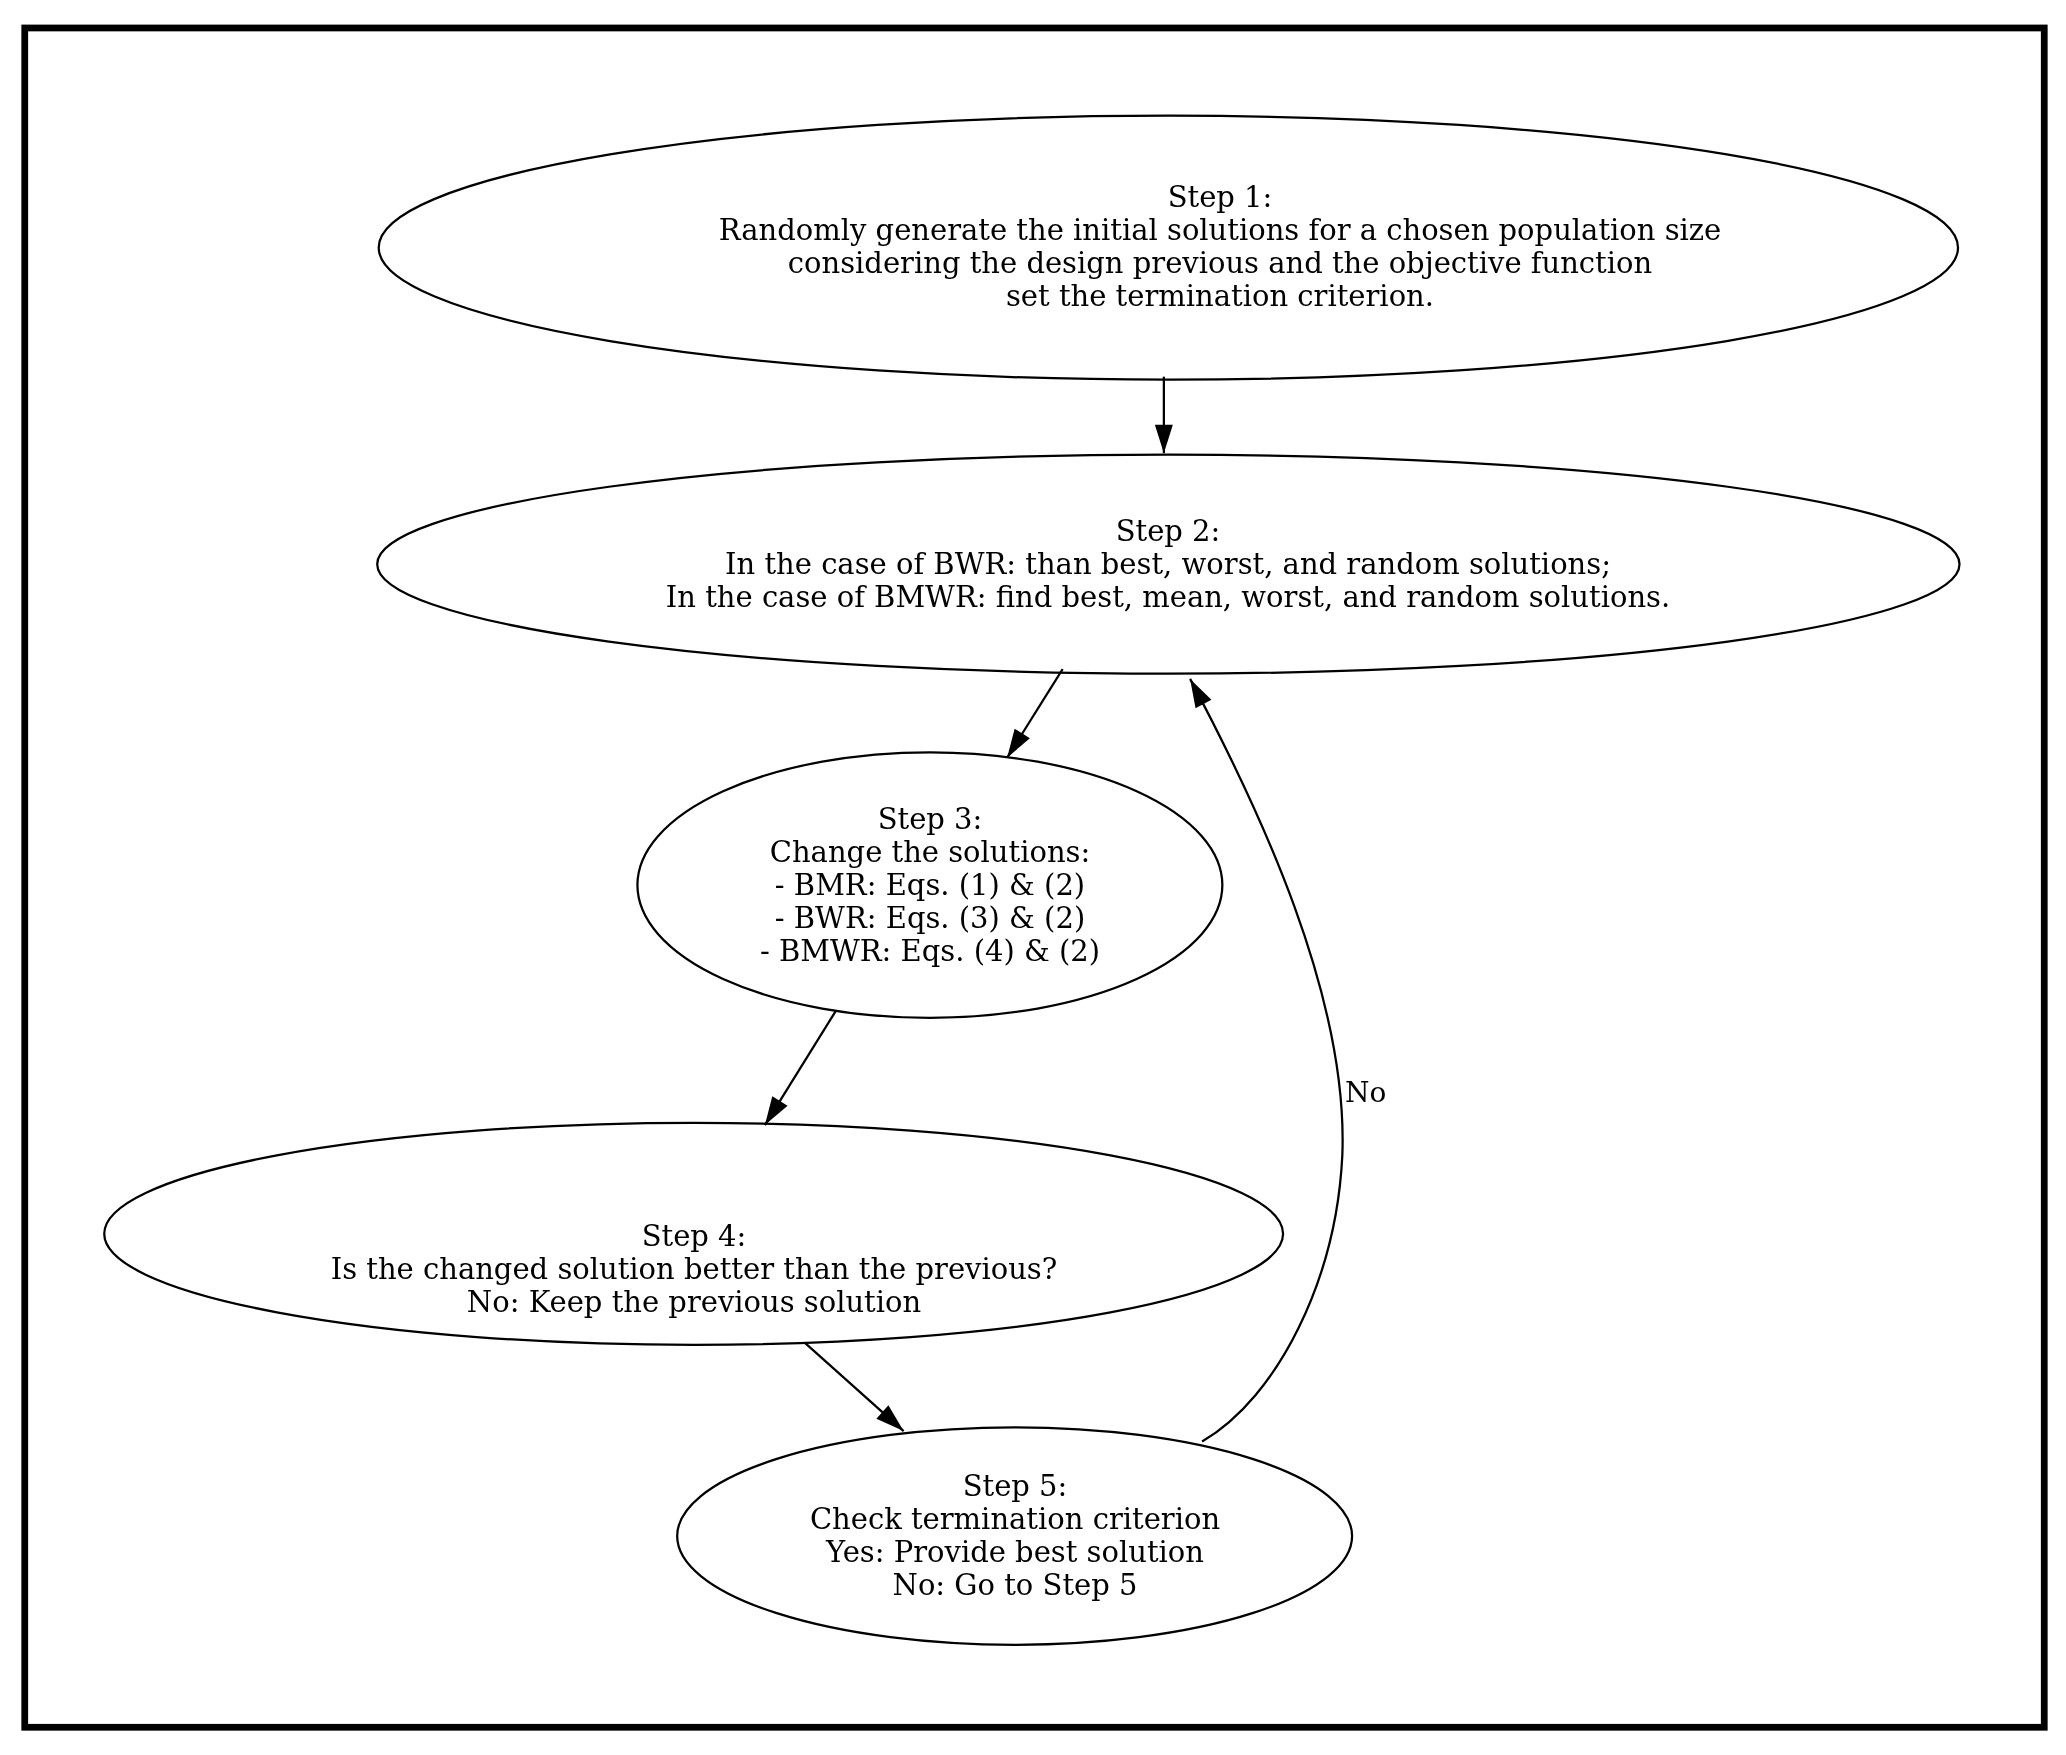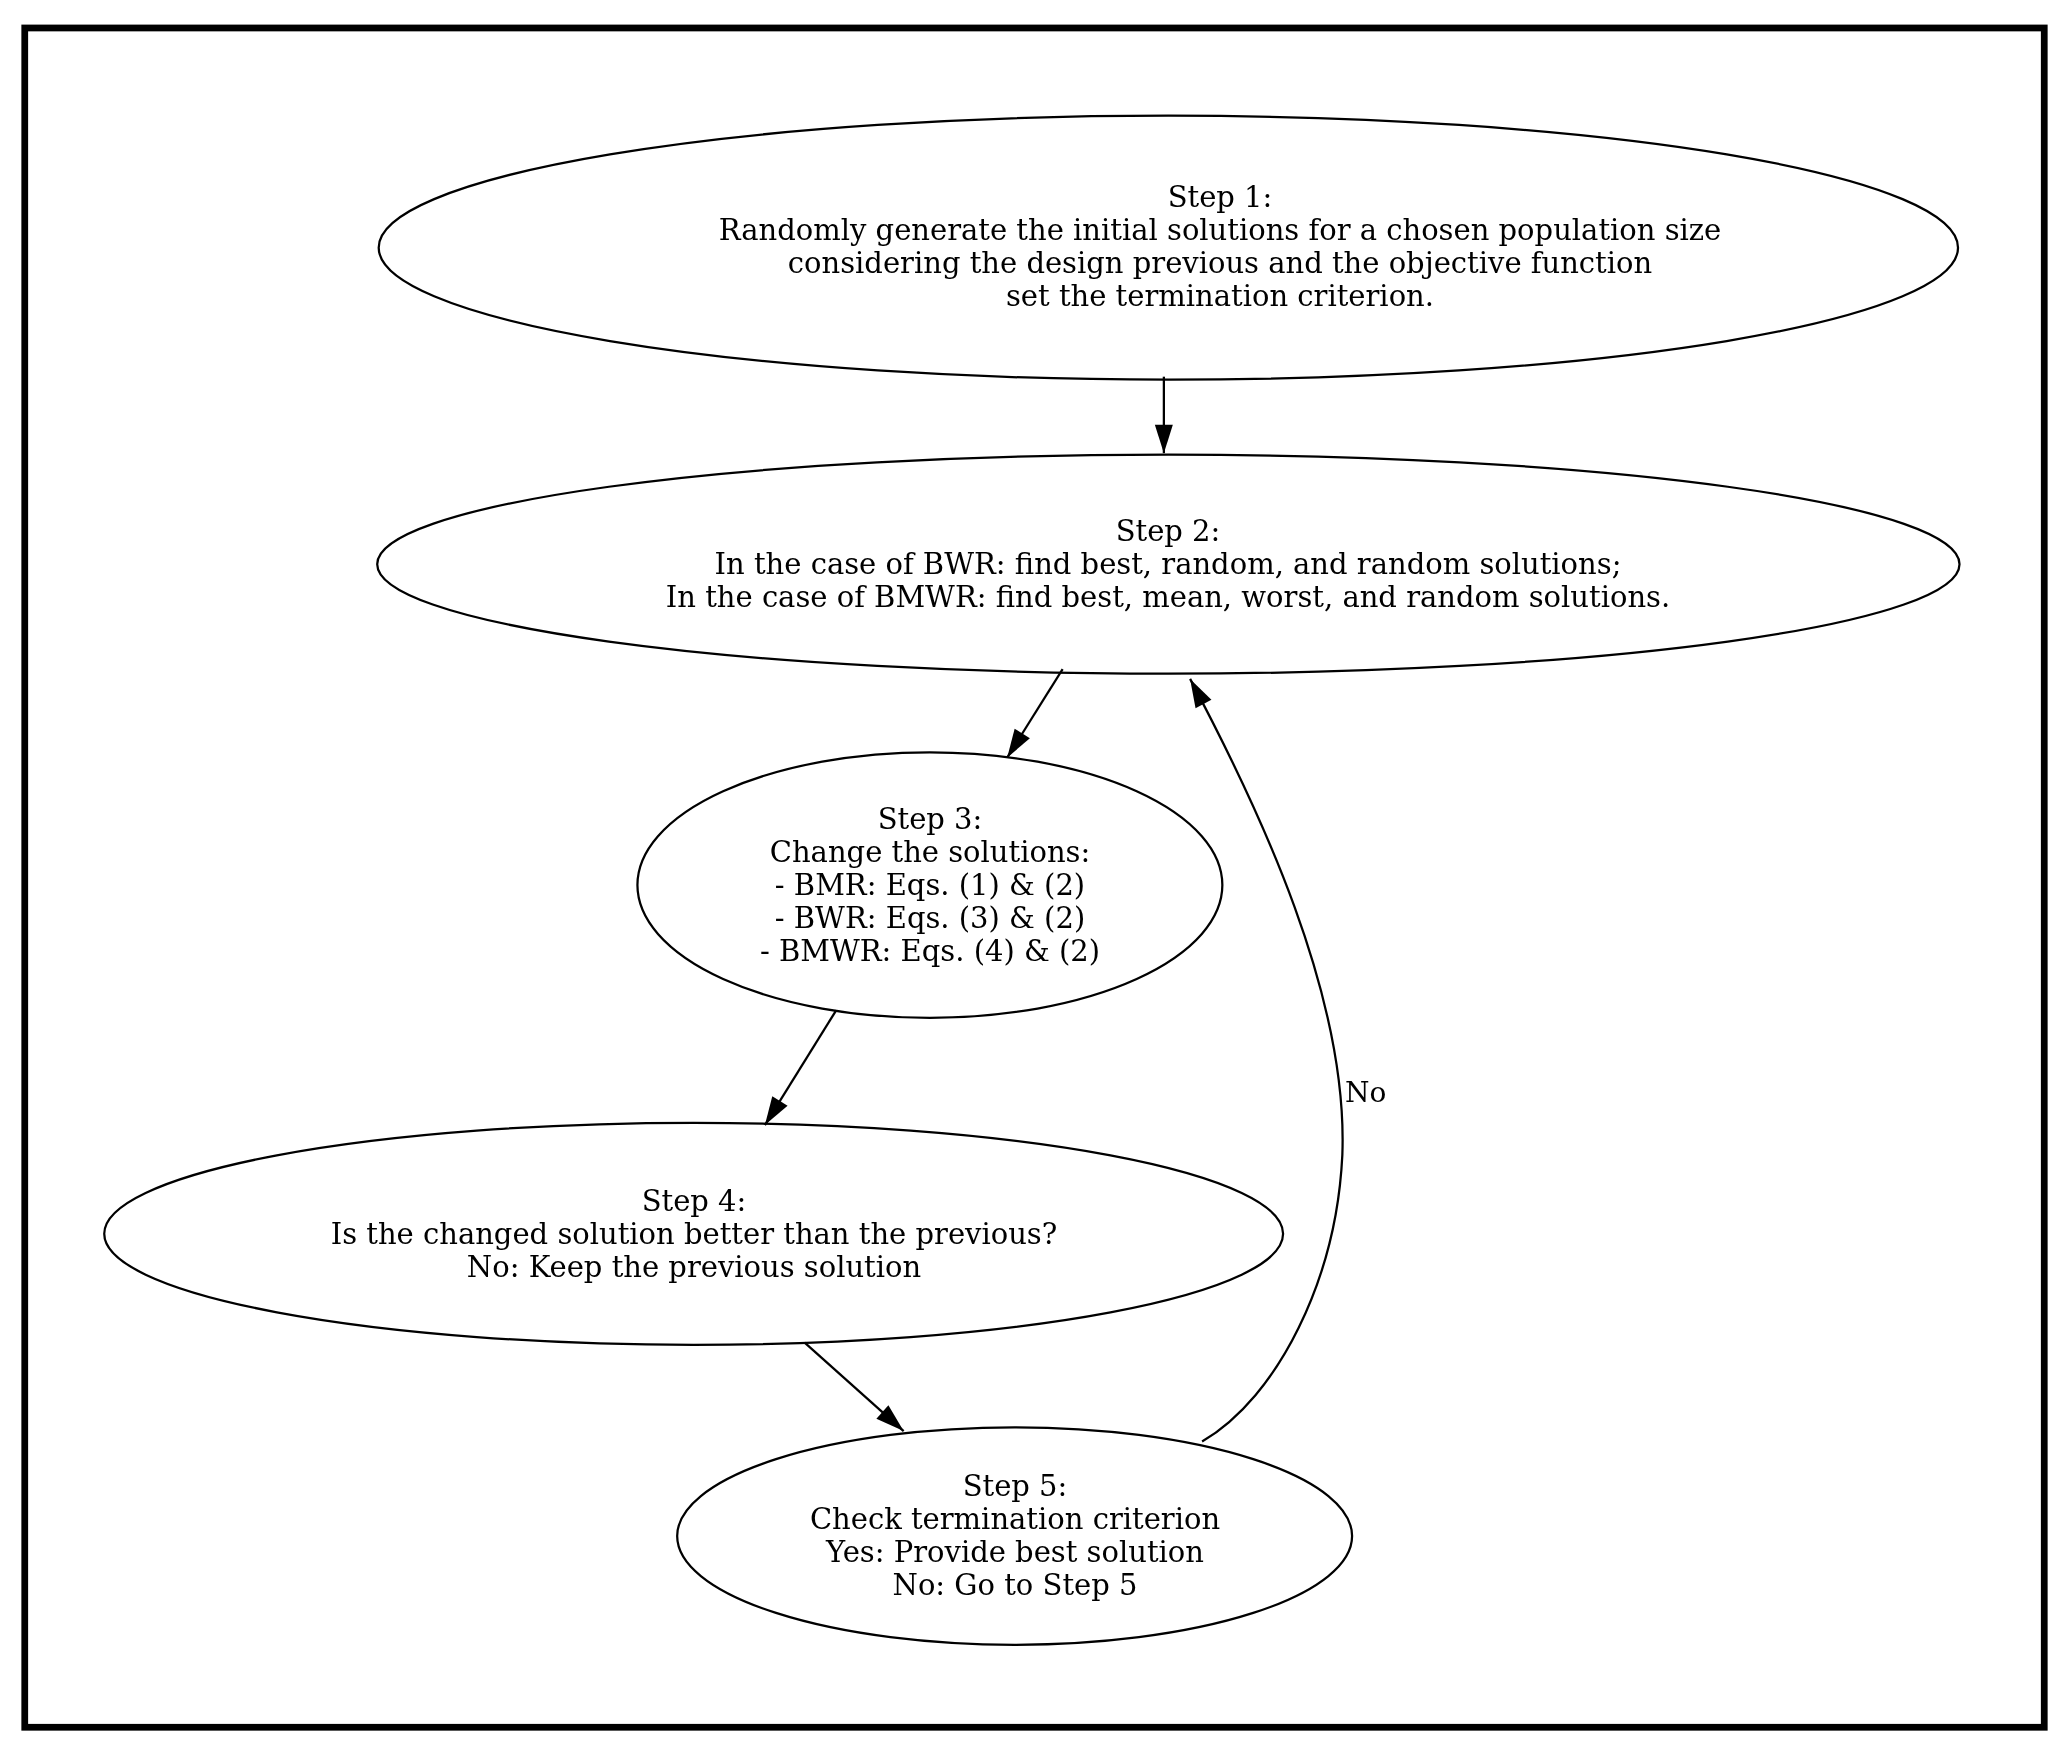"In the case of BWR:" div { text: find best, random -> than best, worst }
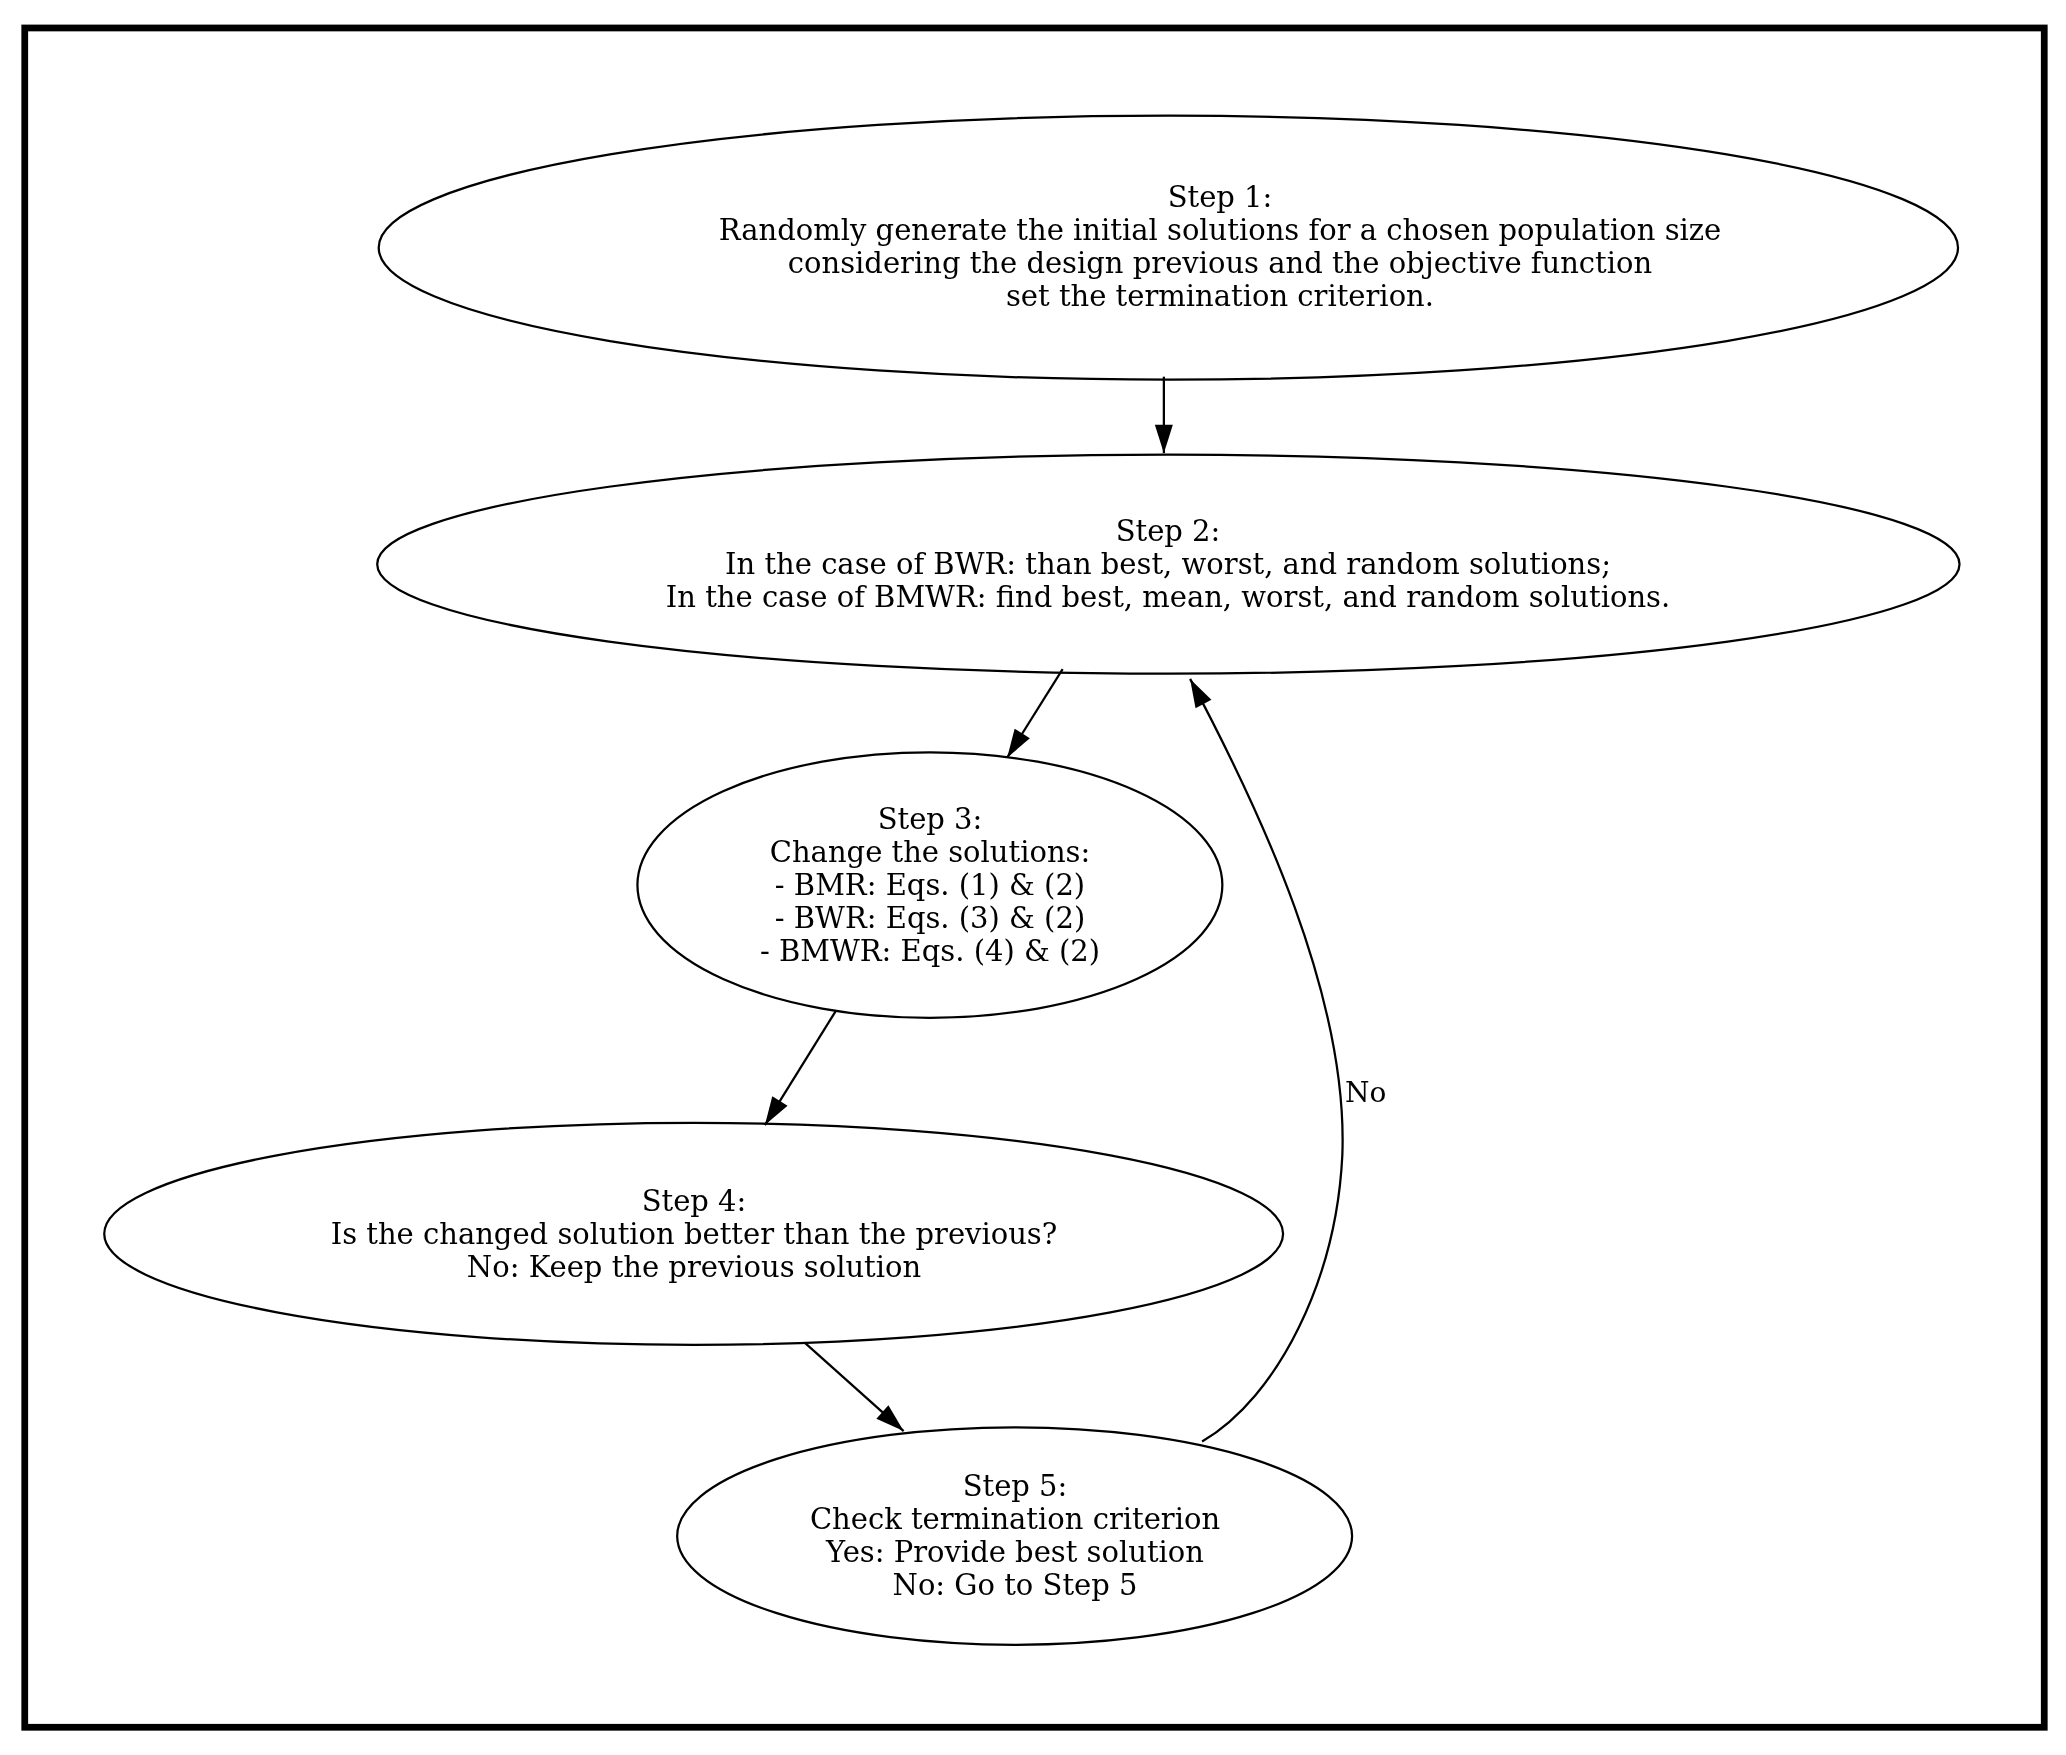"Step 4:" div.node-label { top: 1234px -> 1269px }
